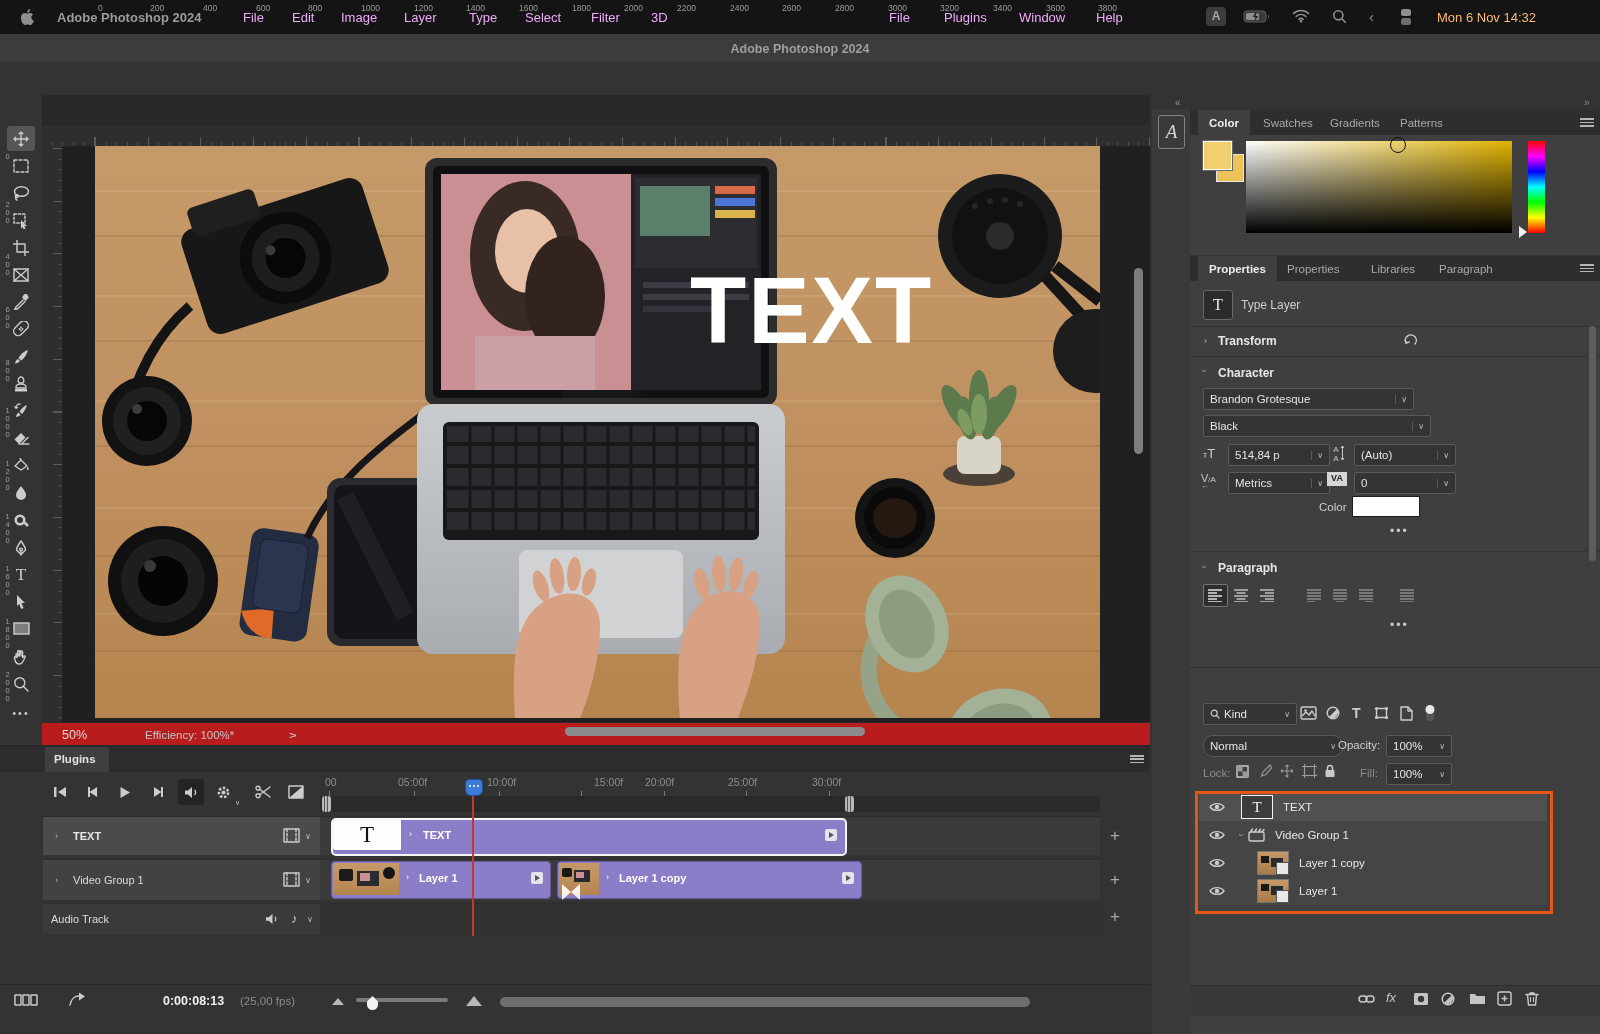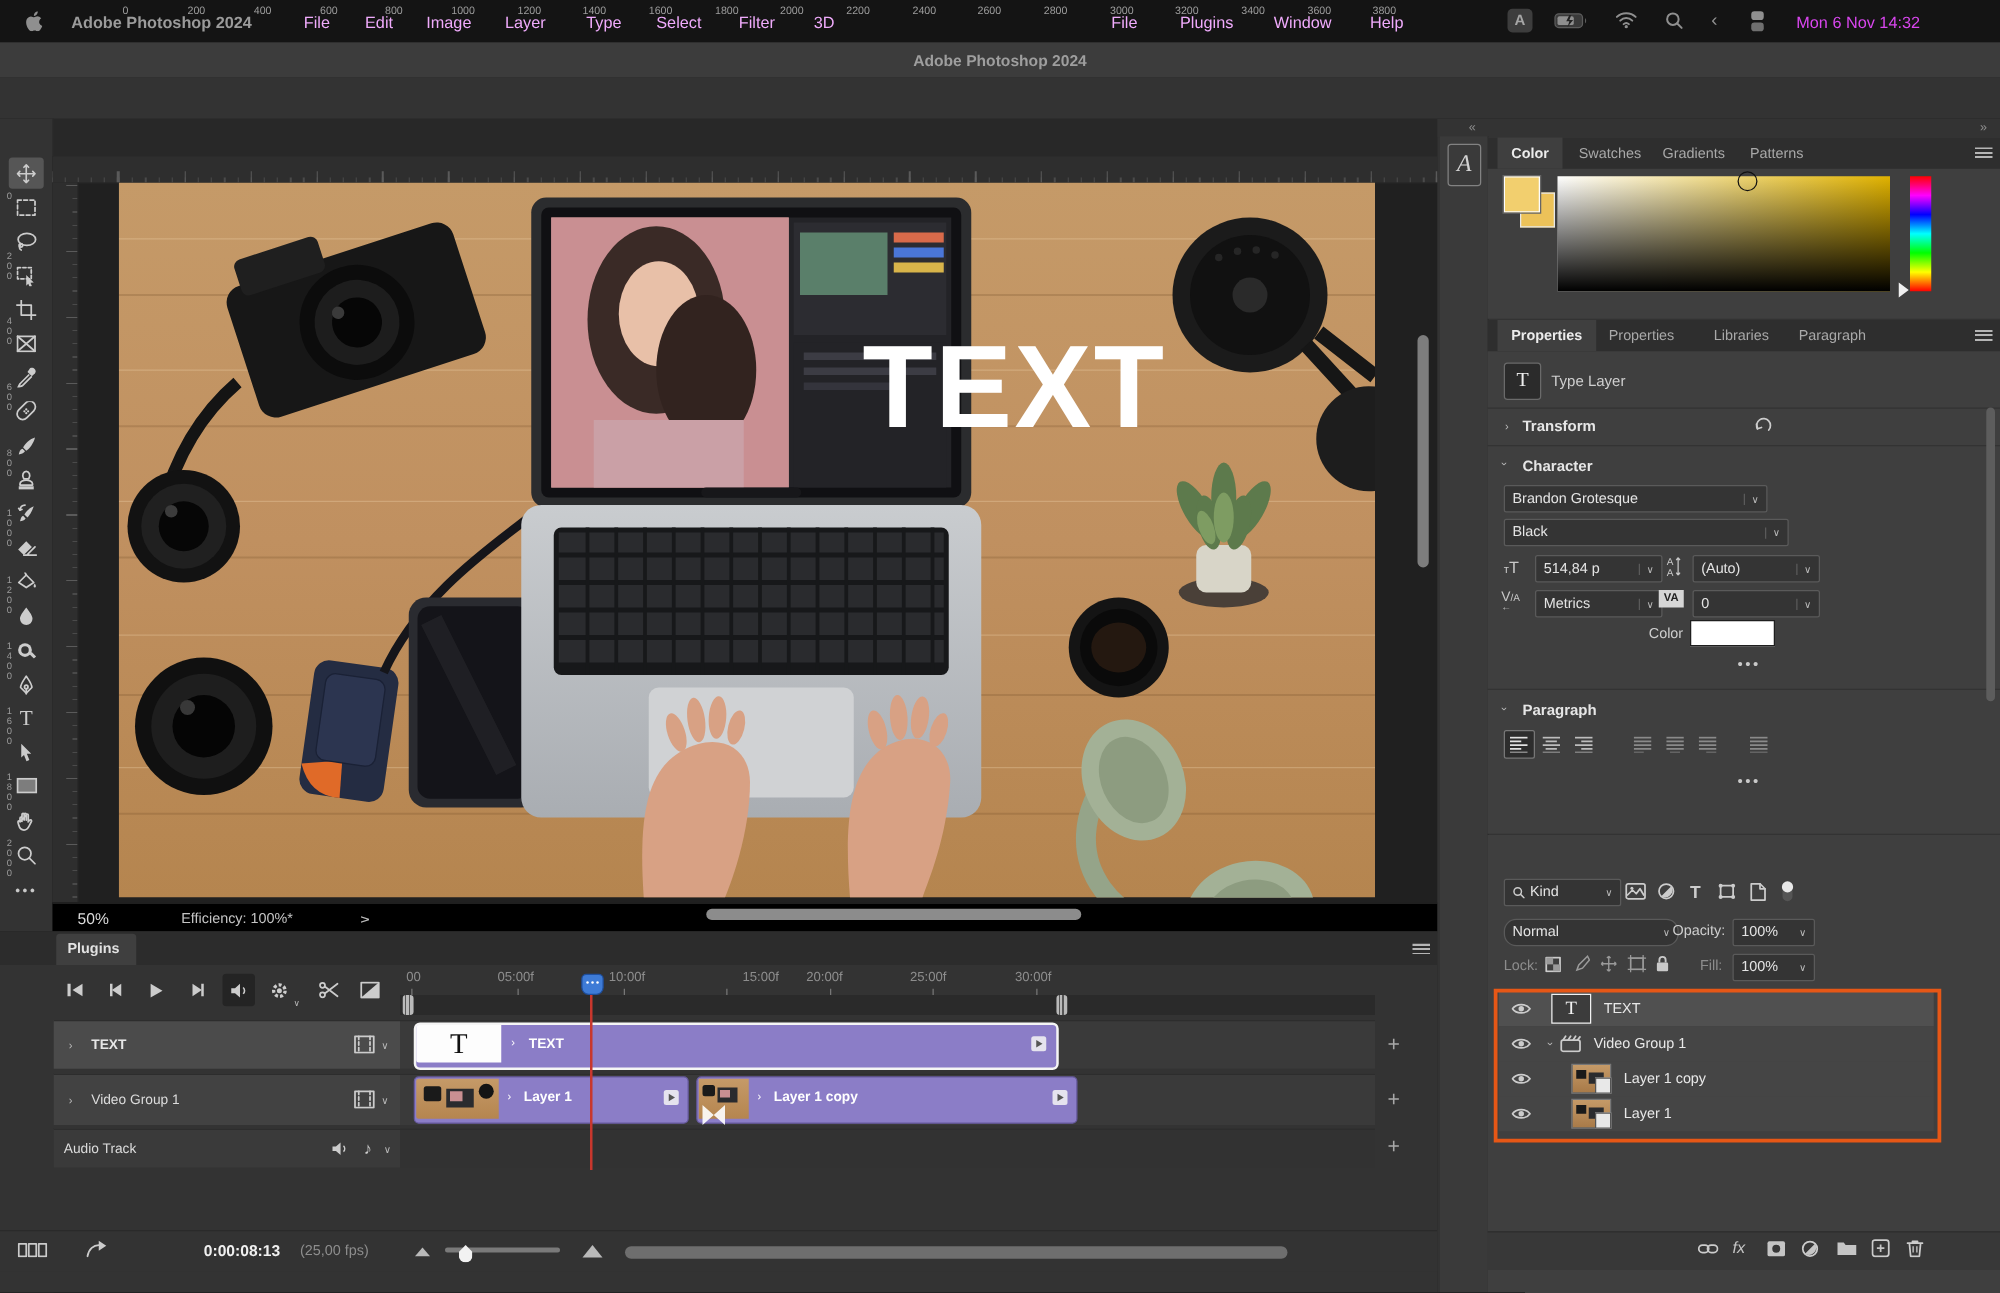"Mon 6 Nov 14:32" span.a { color: #d946ef -> #fdba74 }
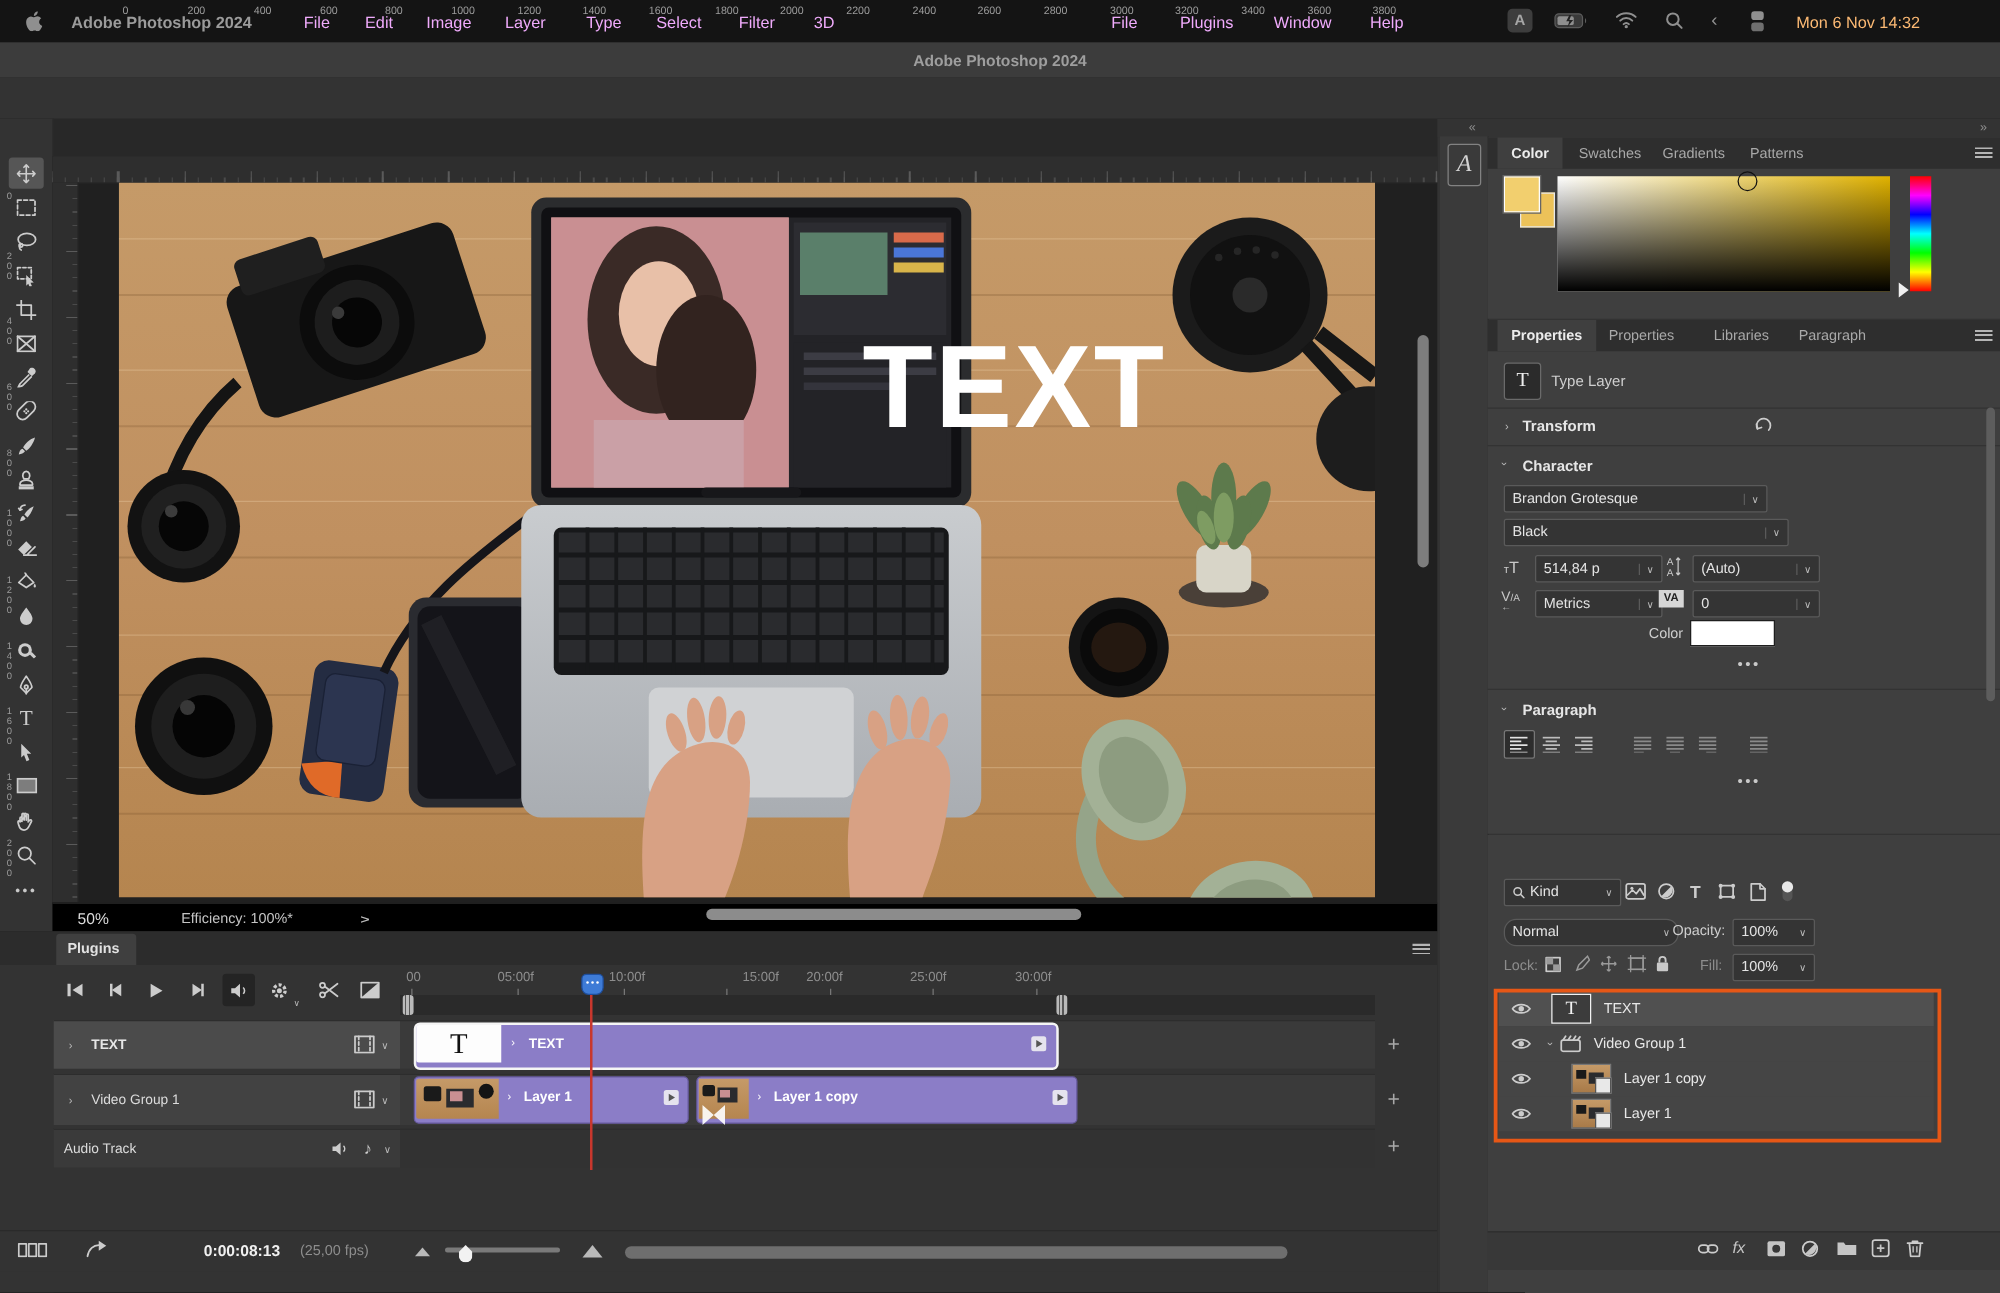"50%" #statusbar { background: #000000 -> #b91c1c }
